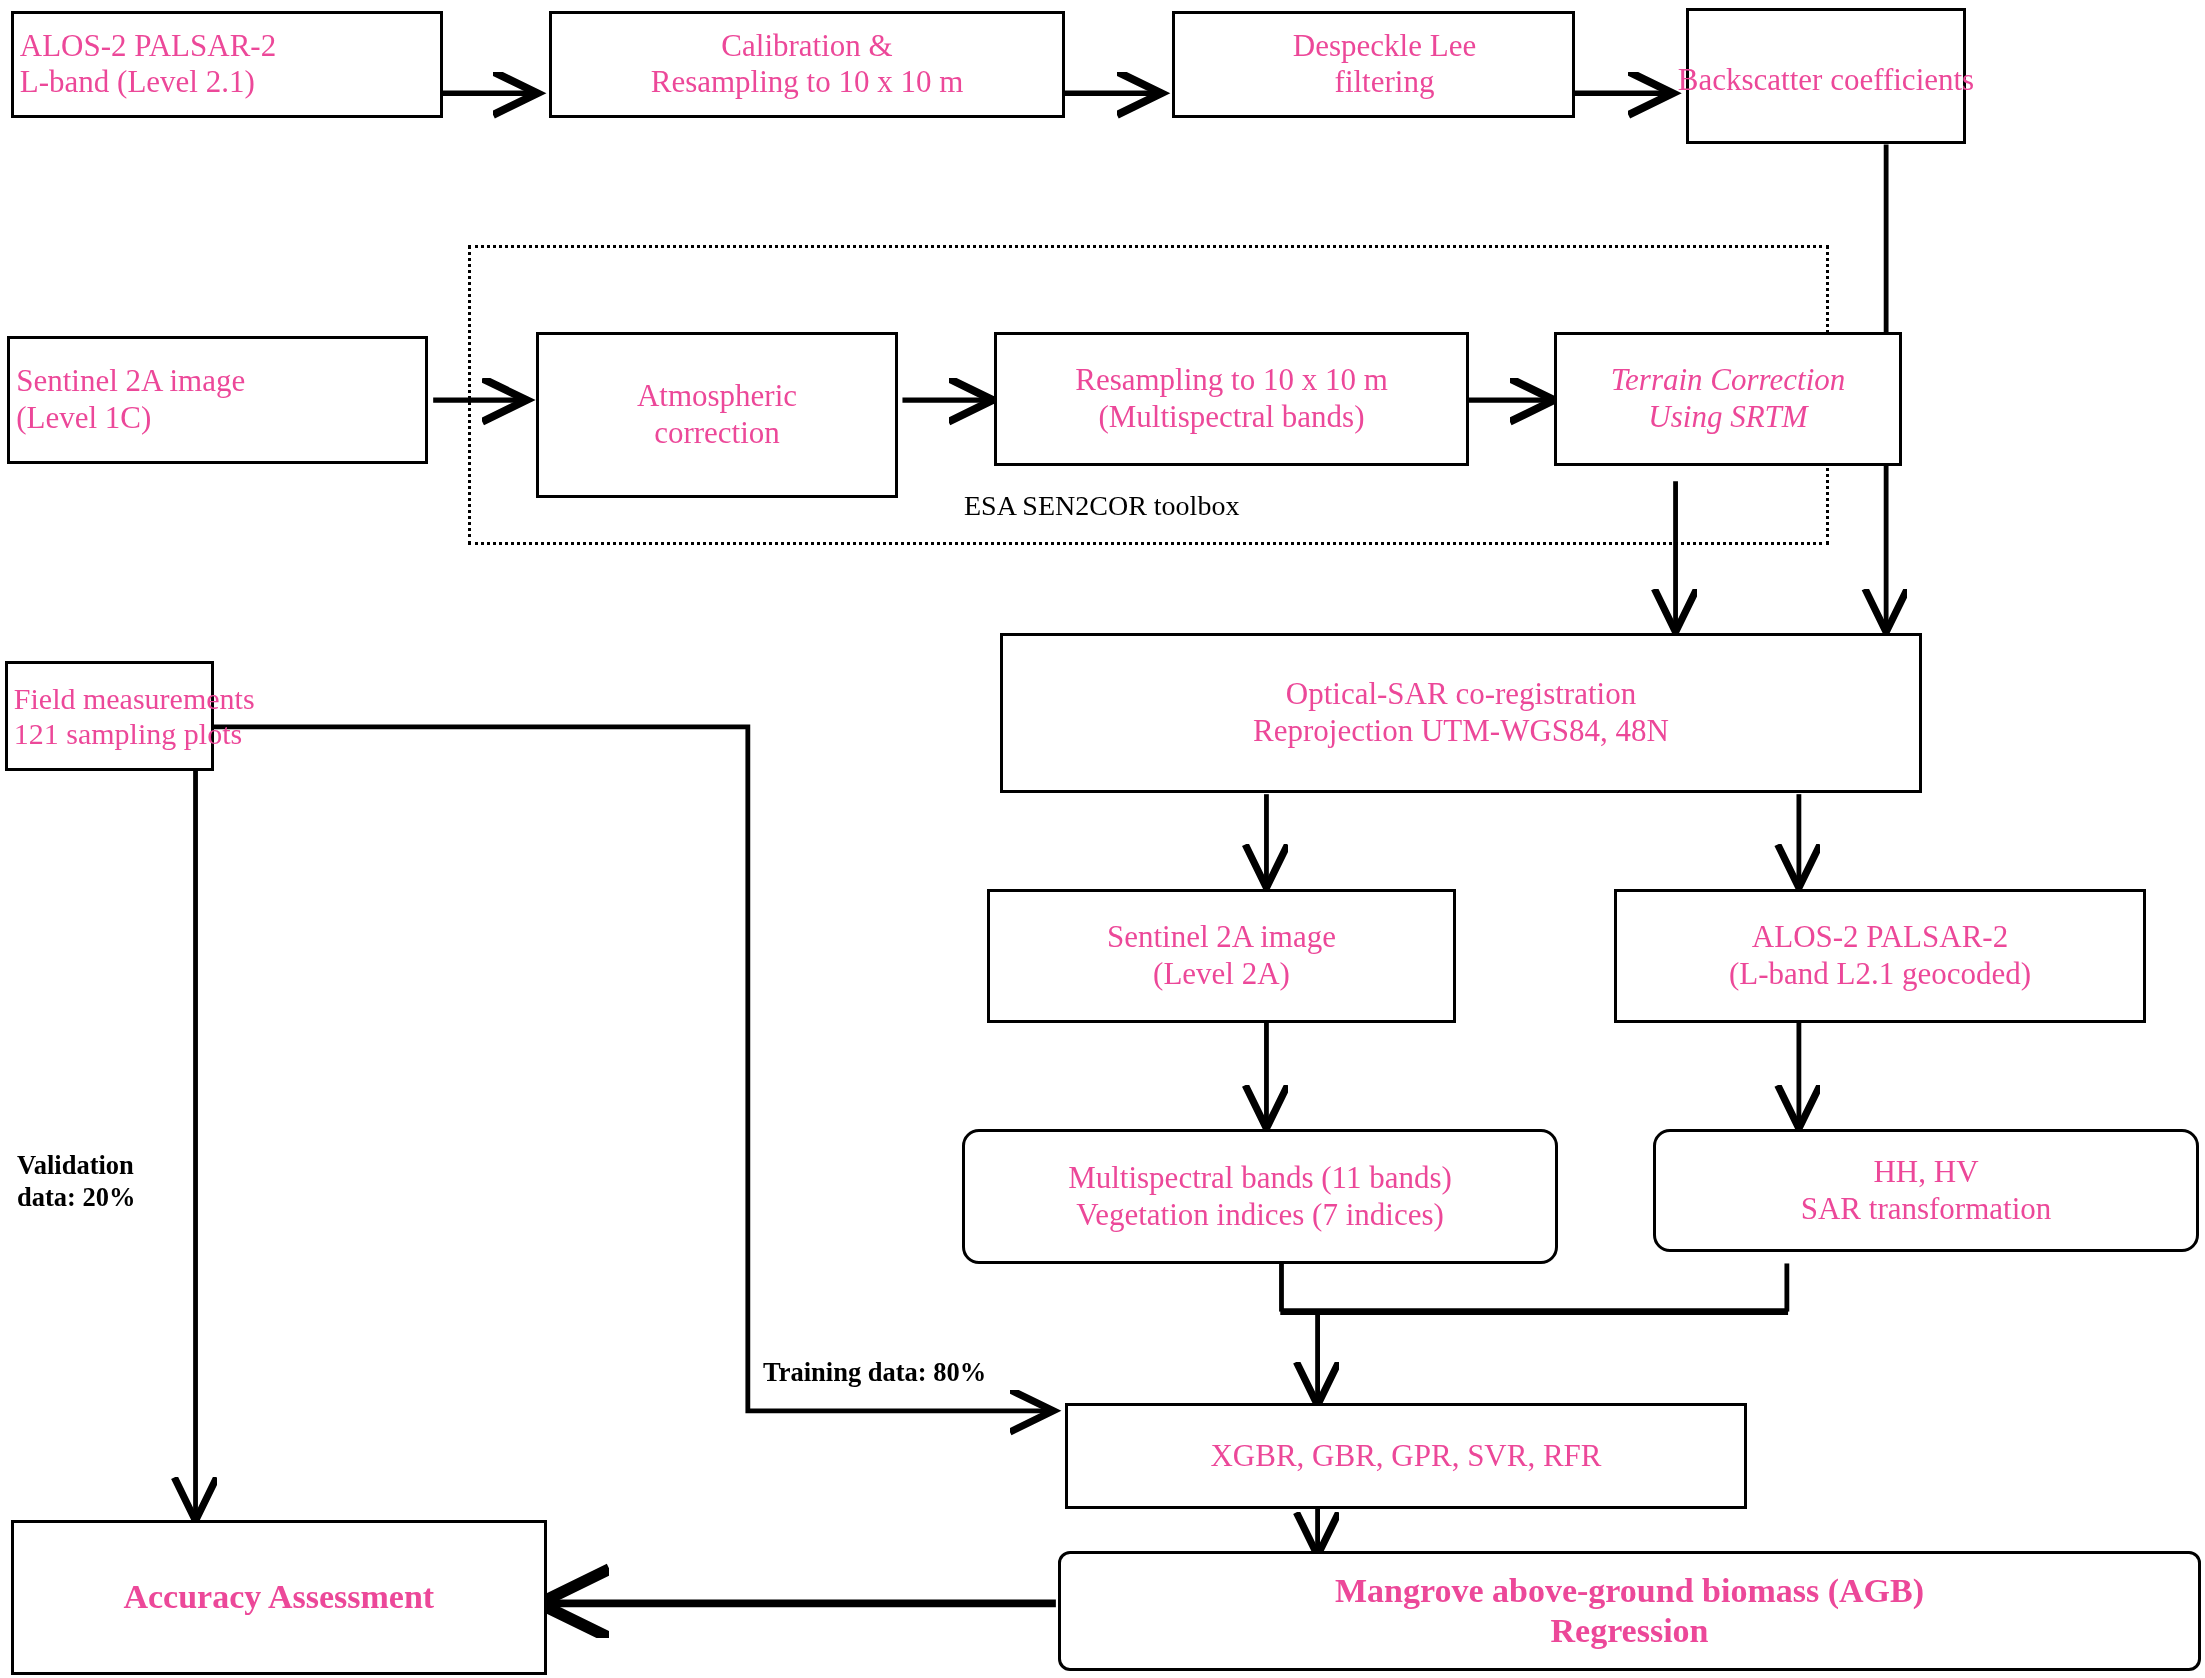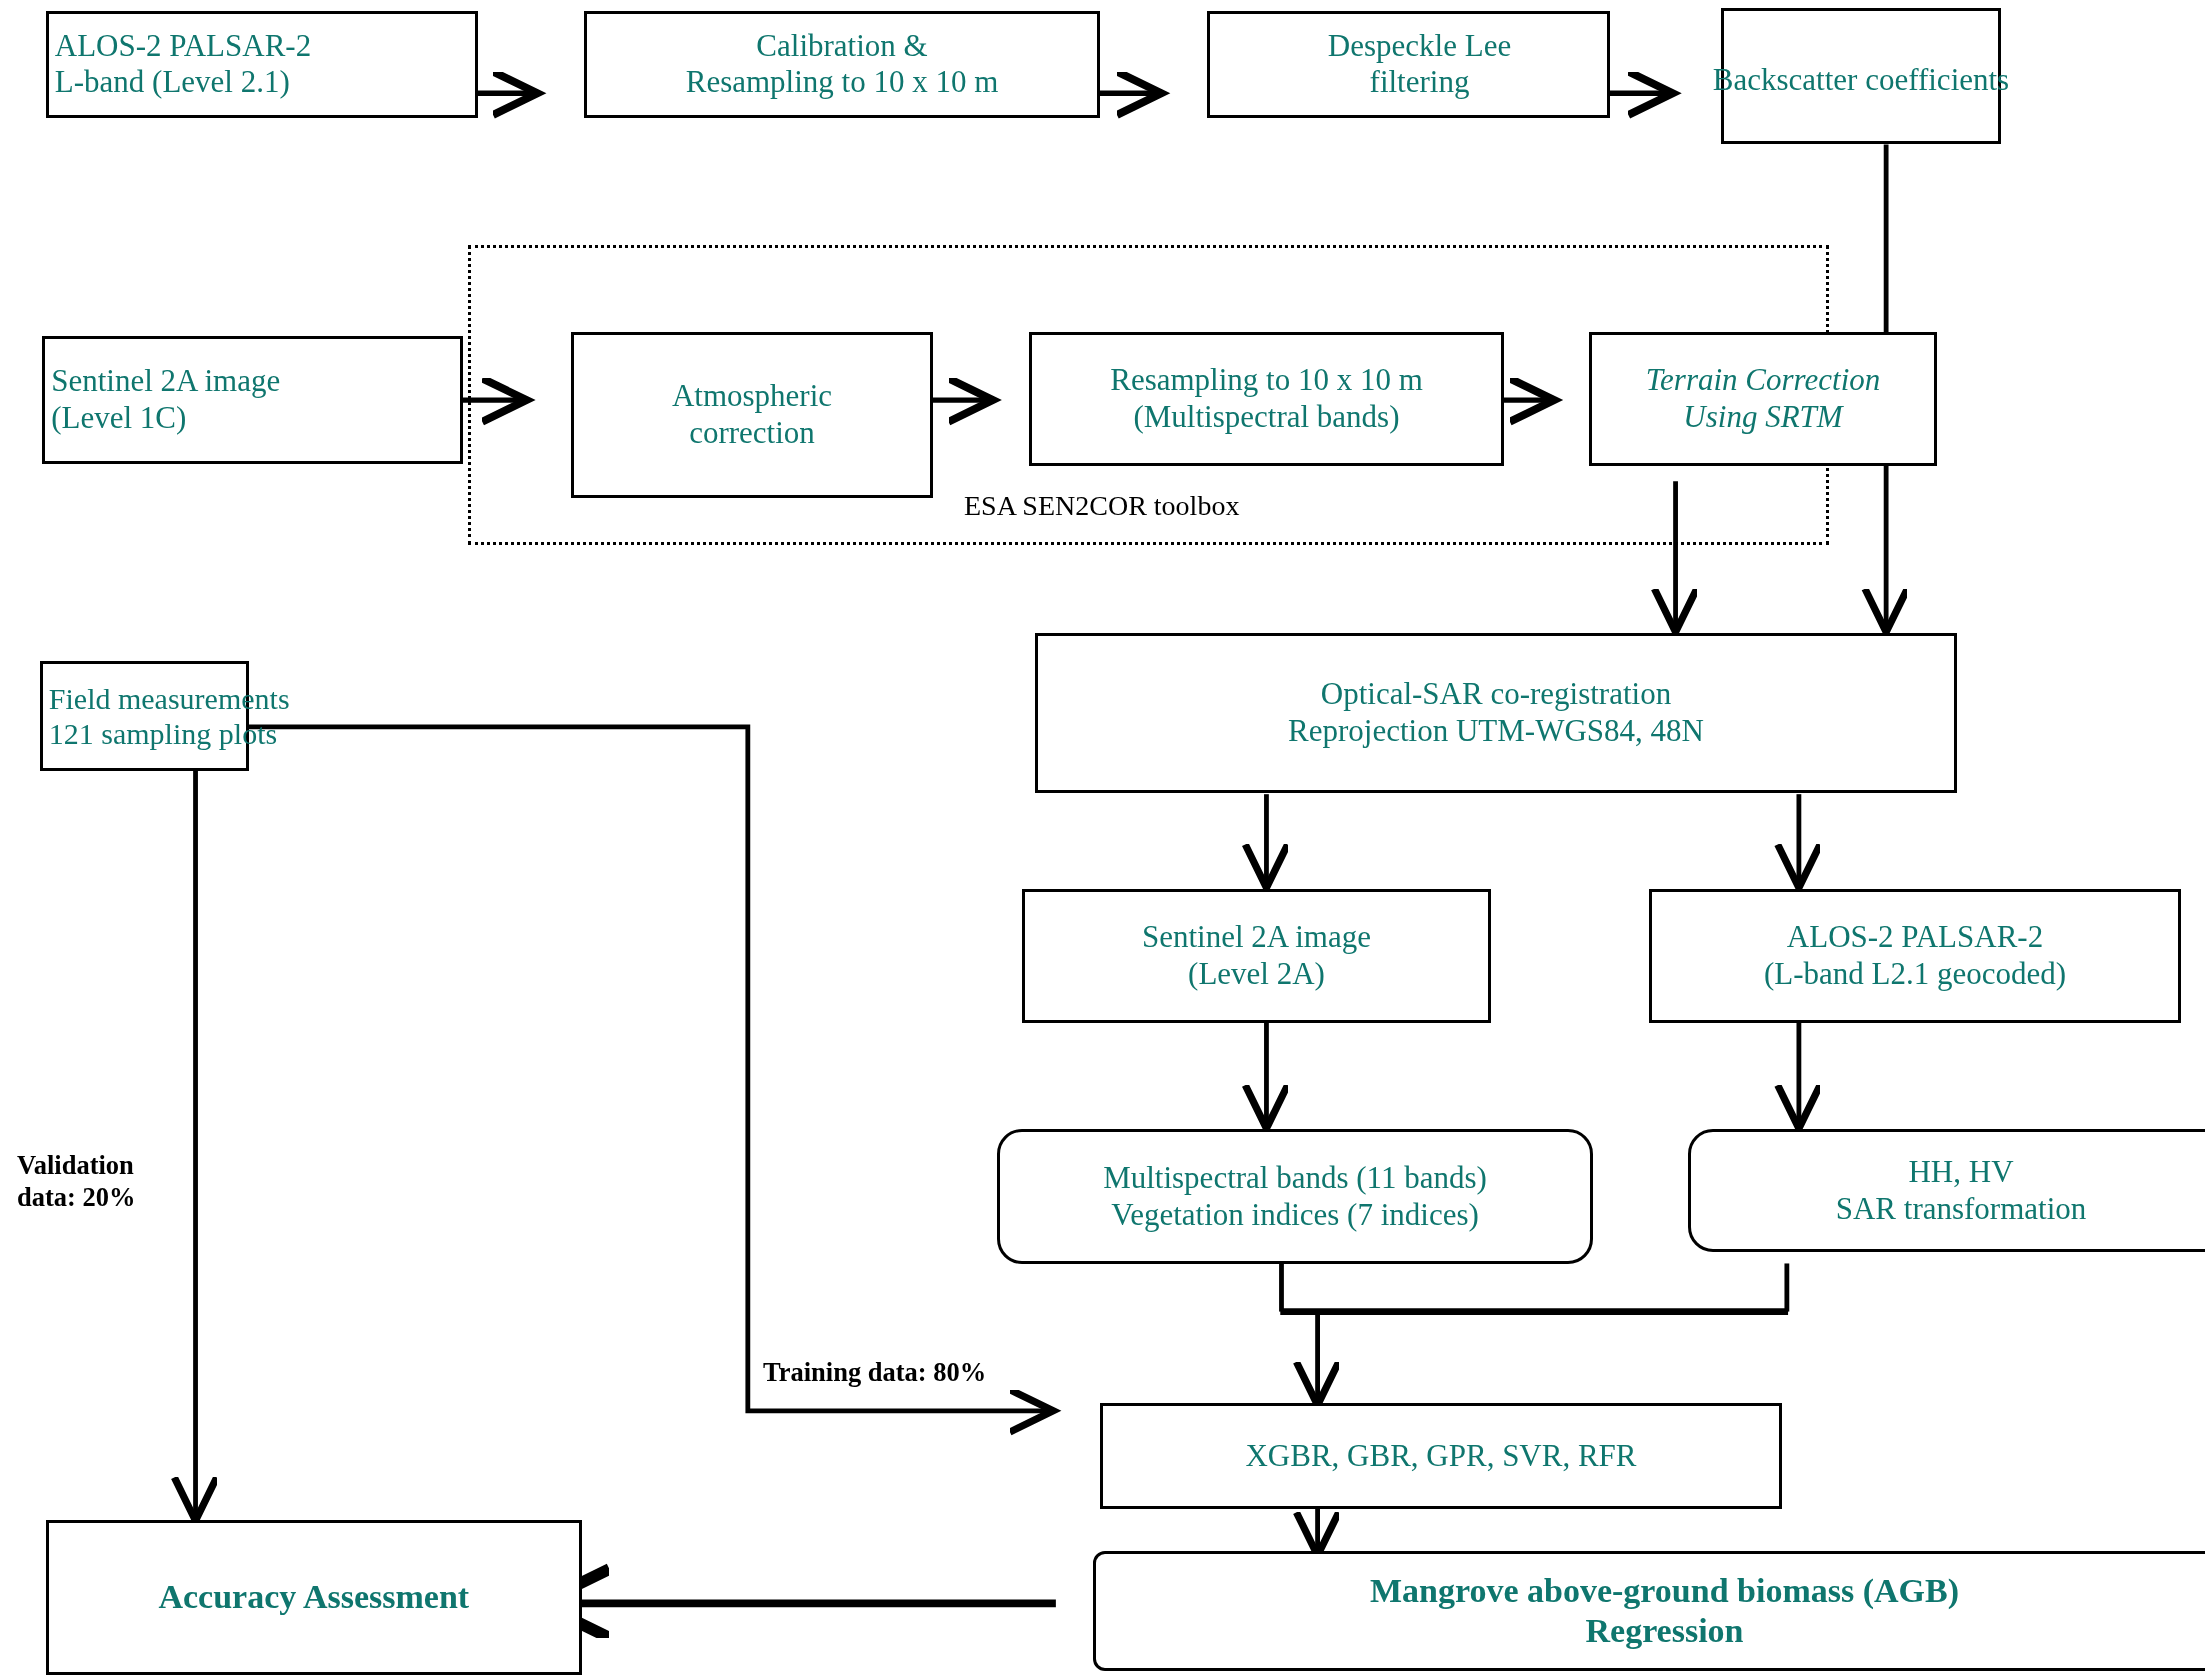"ALOS-2 PALSAR-2" .node { color: #0f766e -> #ec4899; margin-left: 35px -> none }
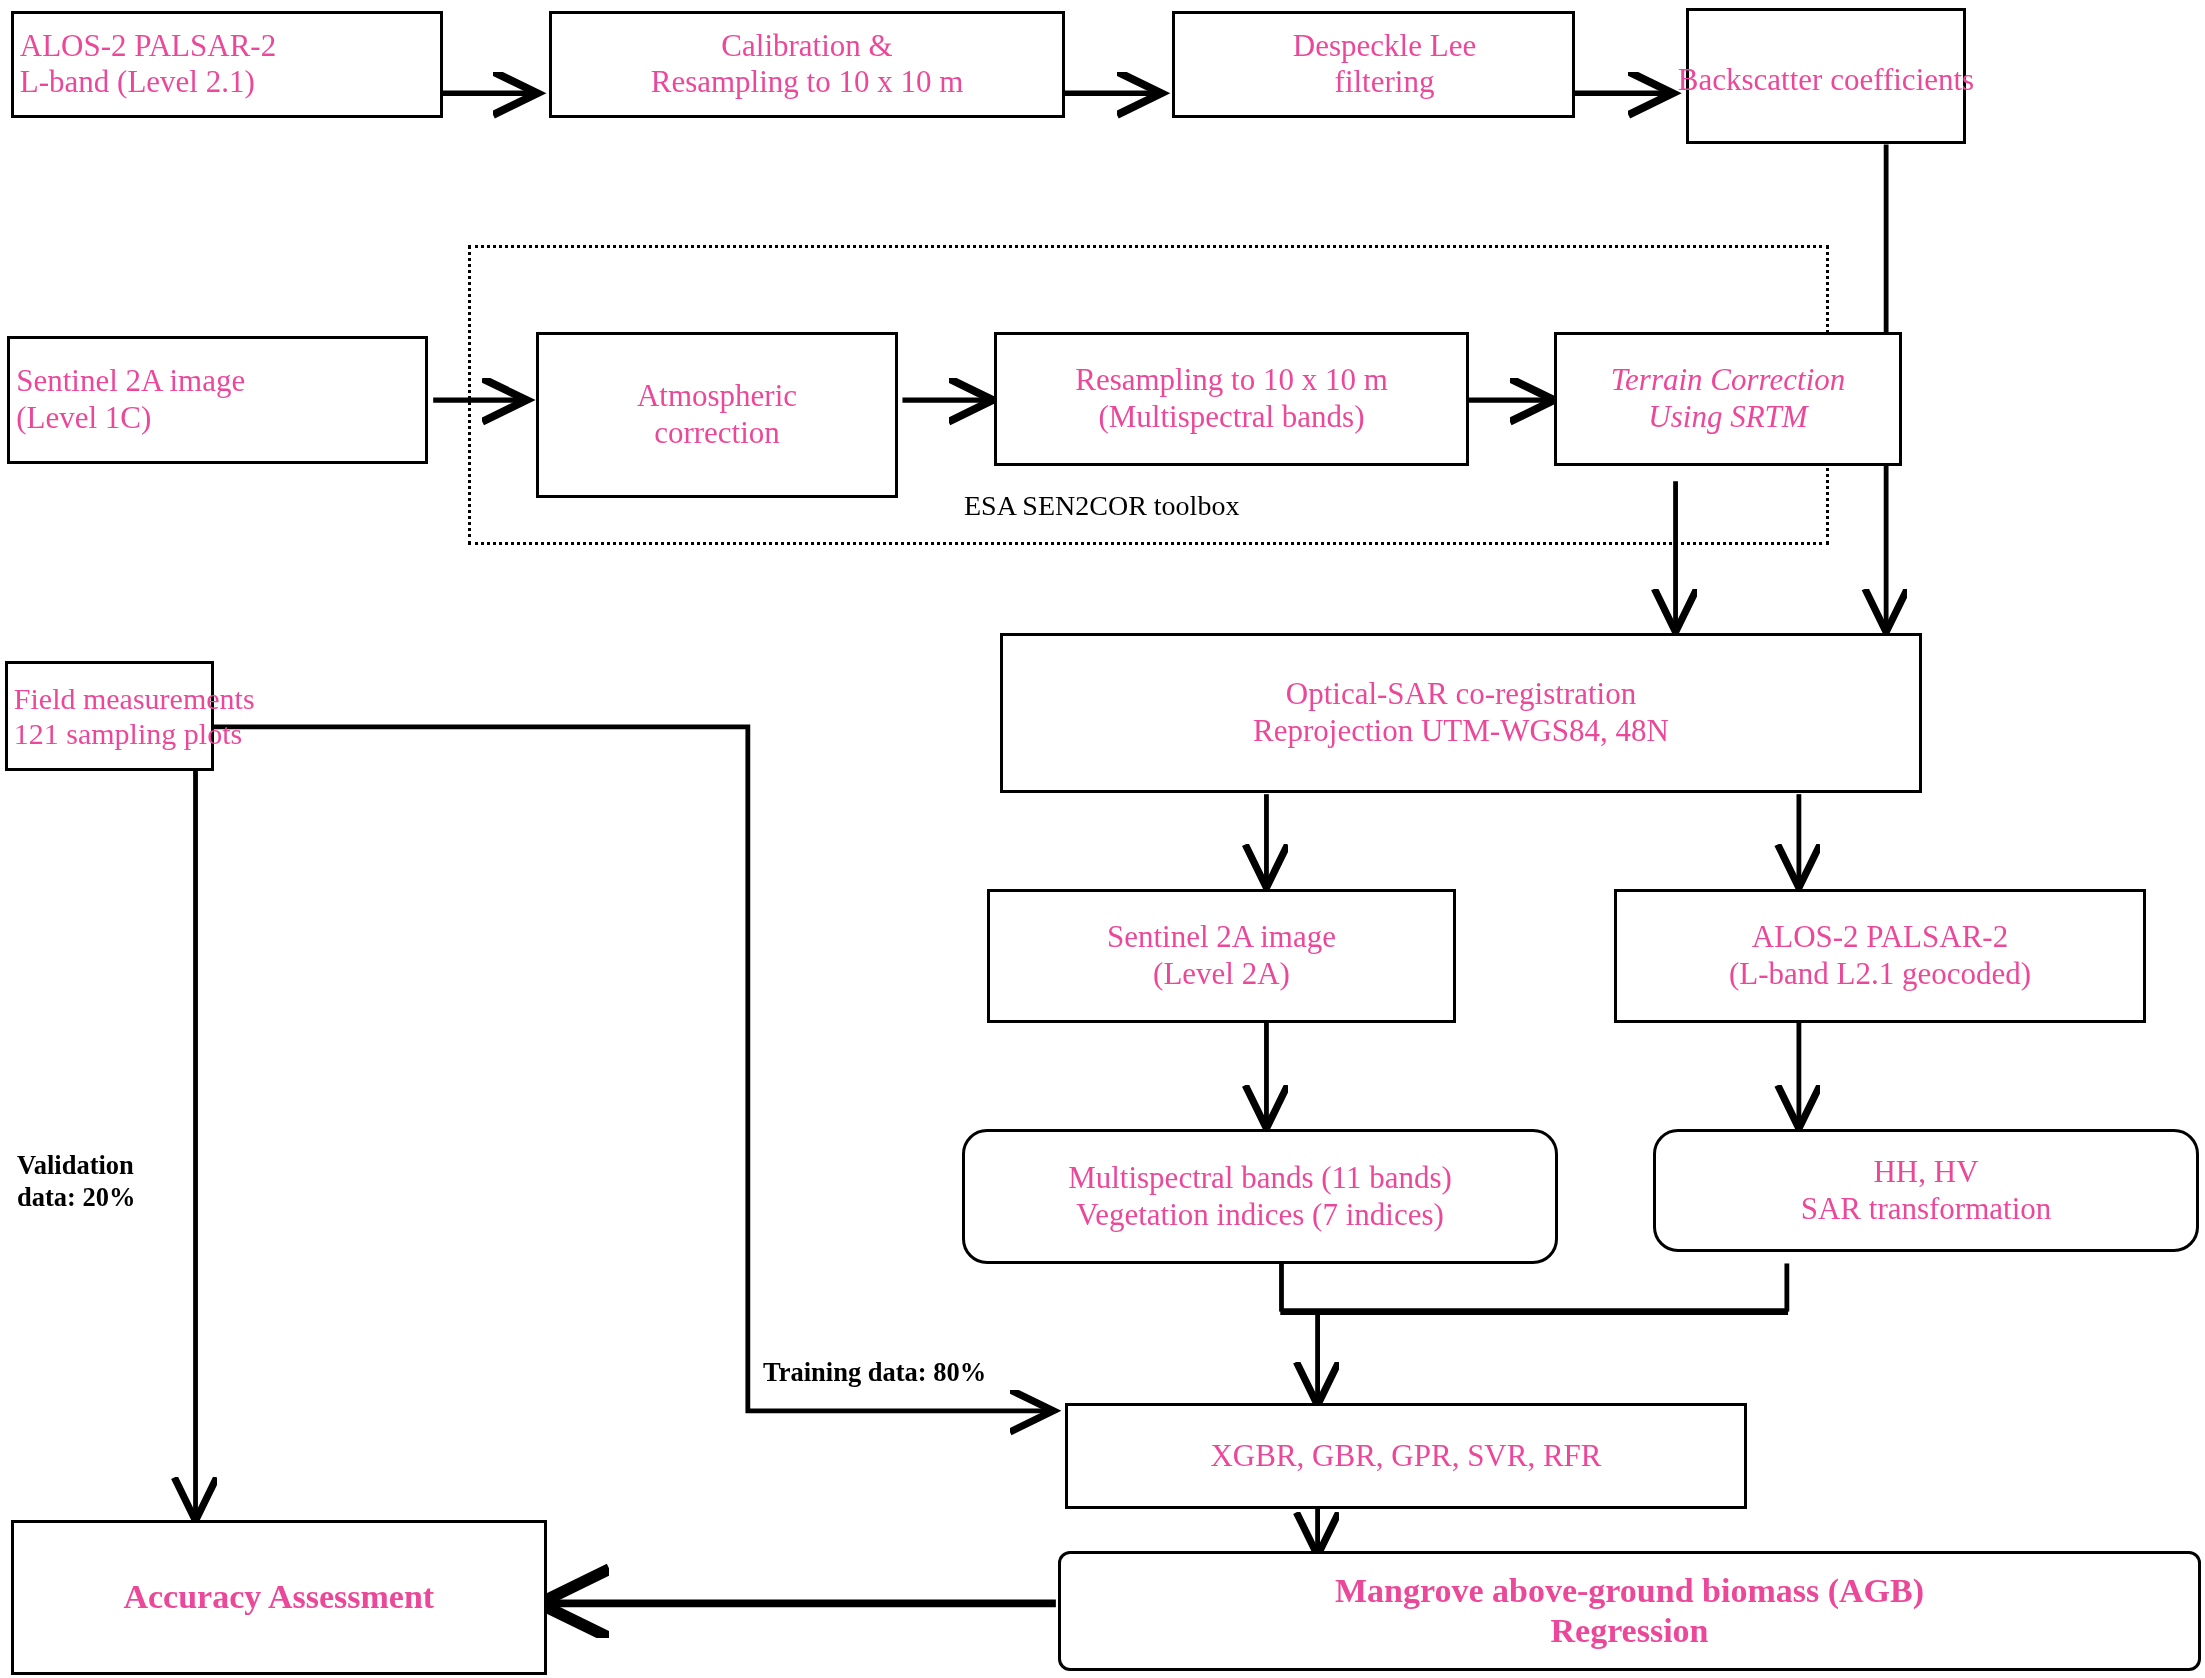"Multispectral bands (11 bands)" .node.rounded { border-radius: 25px -> 17px }
